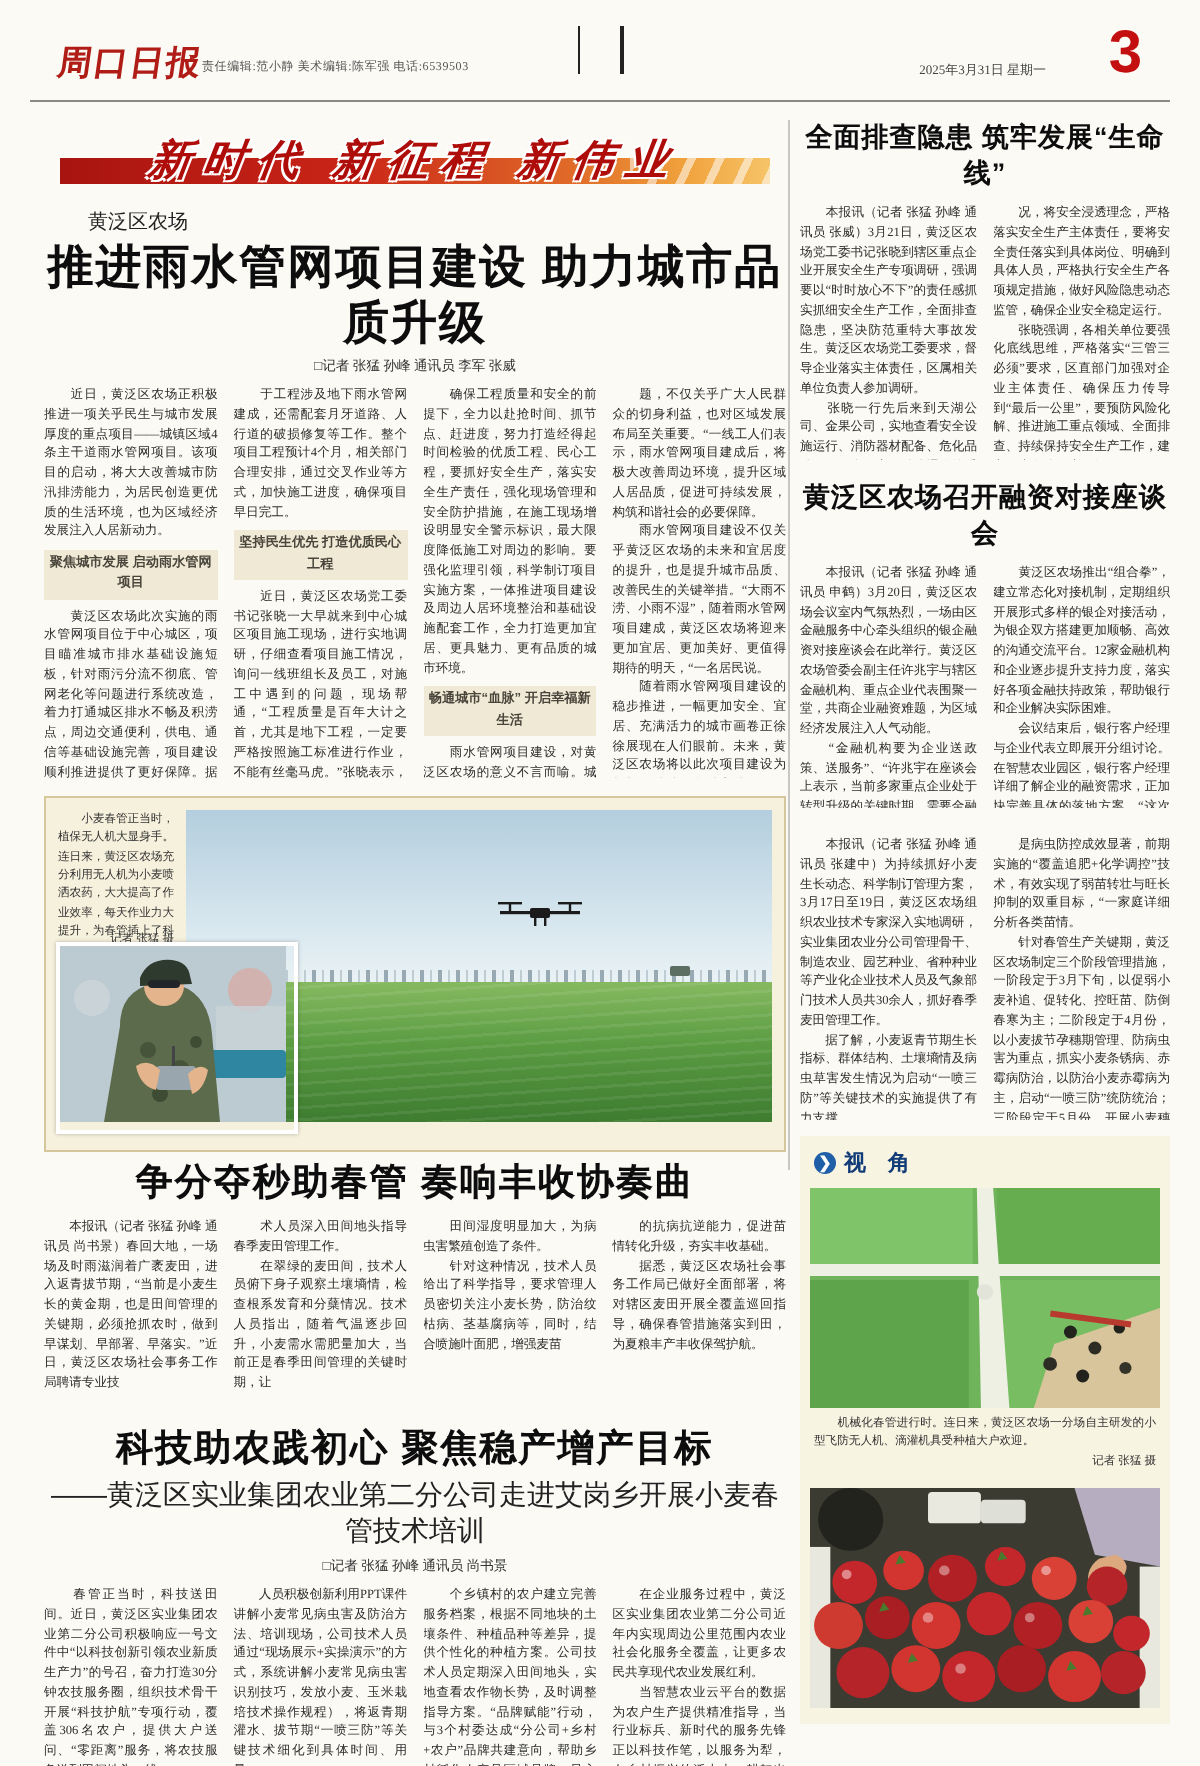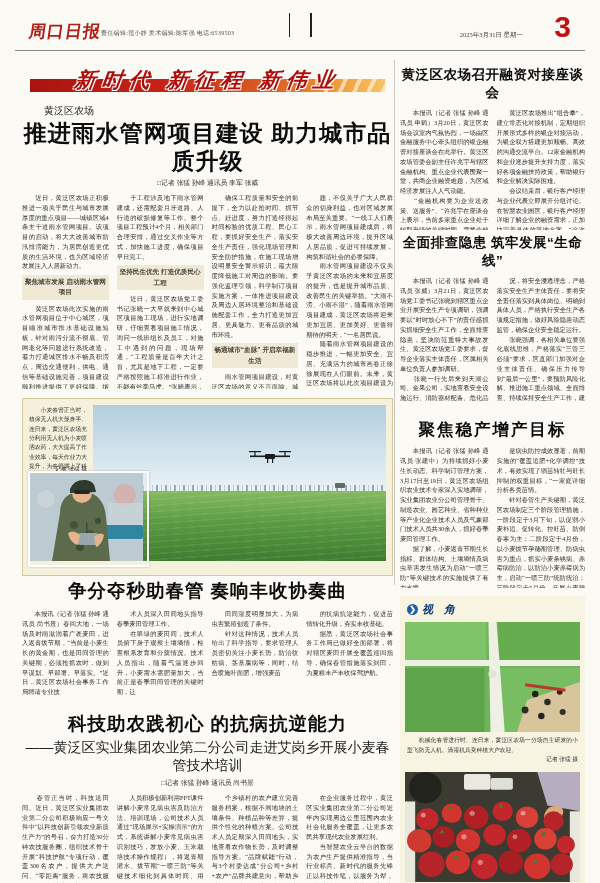"黄泛区农场召开融资对接座谈会" div.art { order: before "全面排查隐患 筑牢发展“生命线”" -> after "全面排查隐患 筑牢发展“生命线”" }
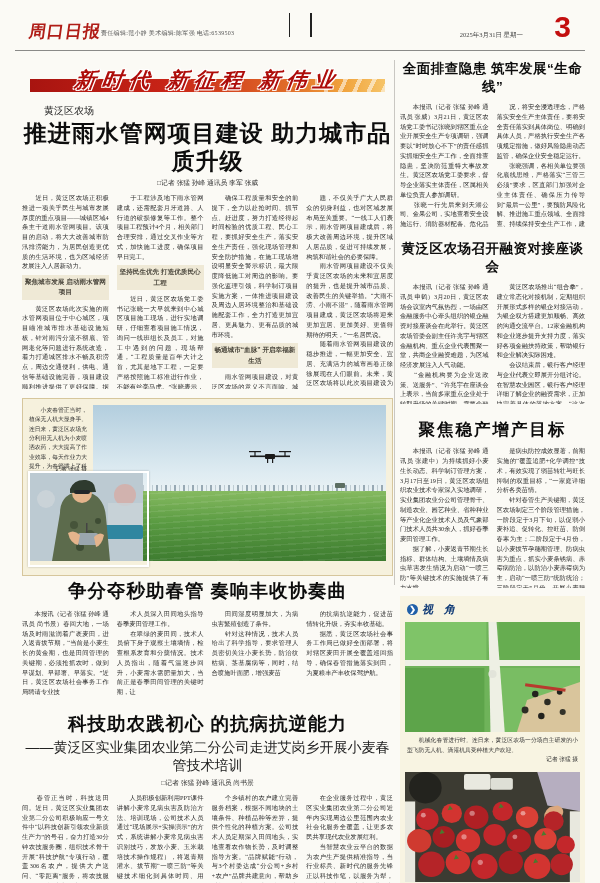"聚焦稳产增产目标" div.headline-r2 { html: <div>聚焦稳产增产目标</div> -> none }
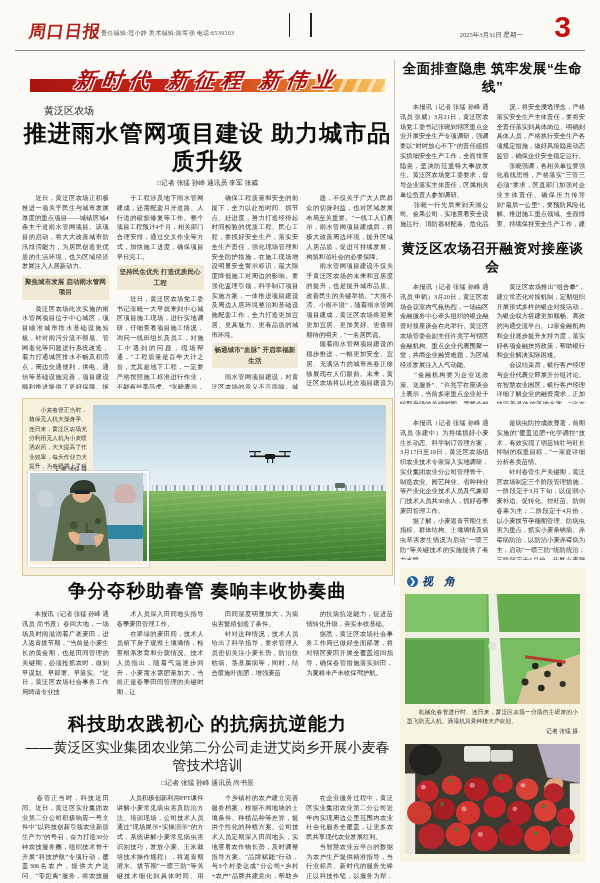"视 角" .vp-label { font-style: italic -> none }
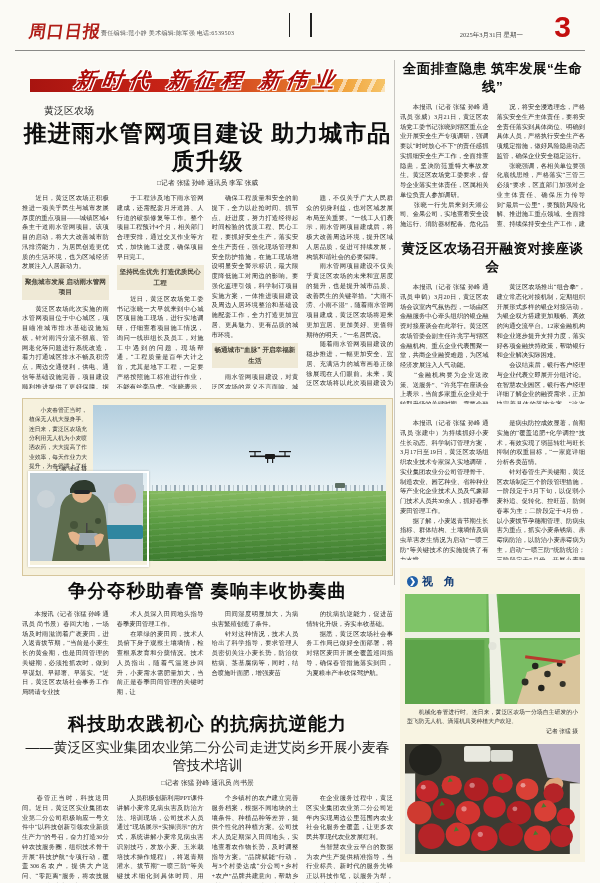"科技助农践初心 的抗病抗逆能力" div.headline2 { text: 的抗病抗逆能力 -> 聚焦稳产增产目标 }
